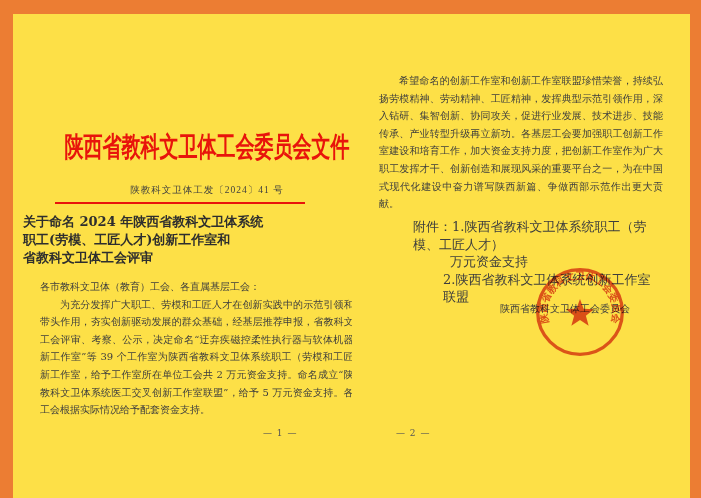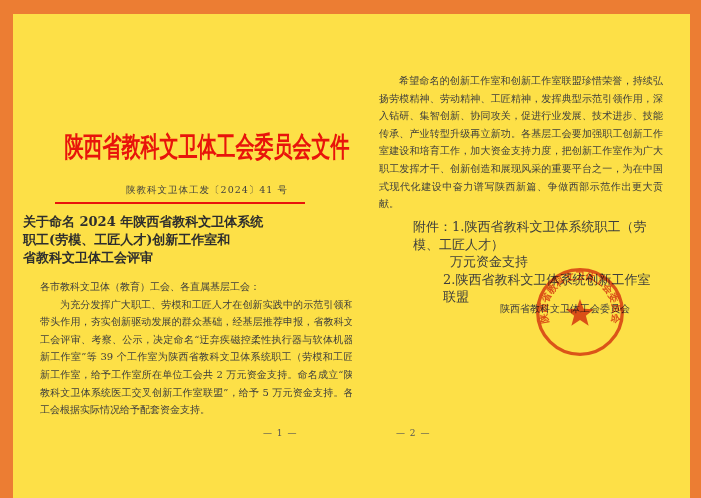"陕教科文卫体工发〔2024〕41 号" .doc-number { font-family: none -> Liberation Serif, serif }
